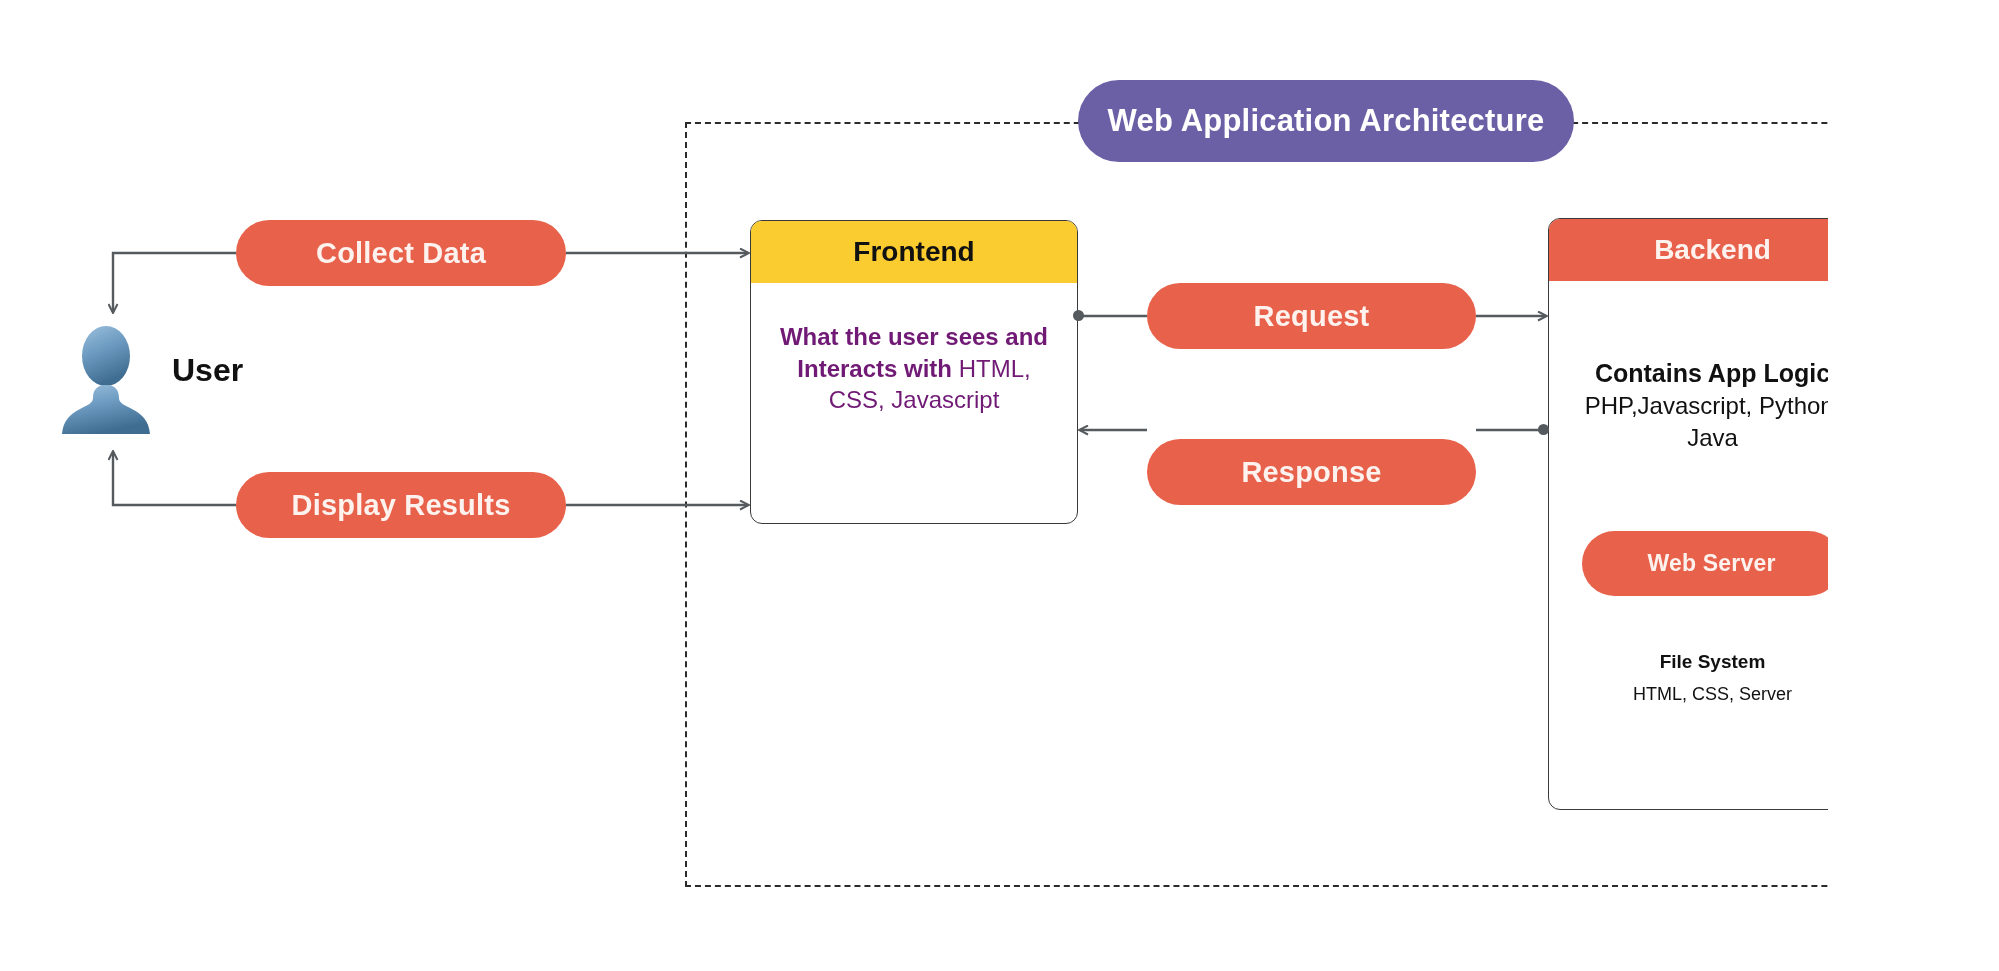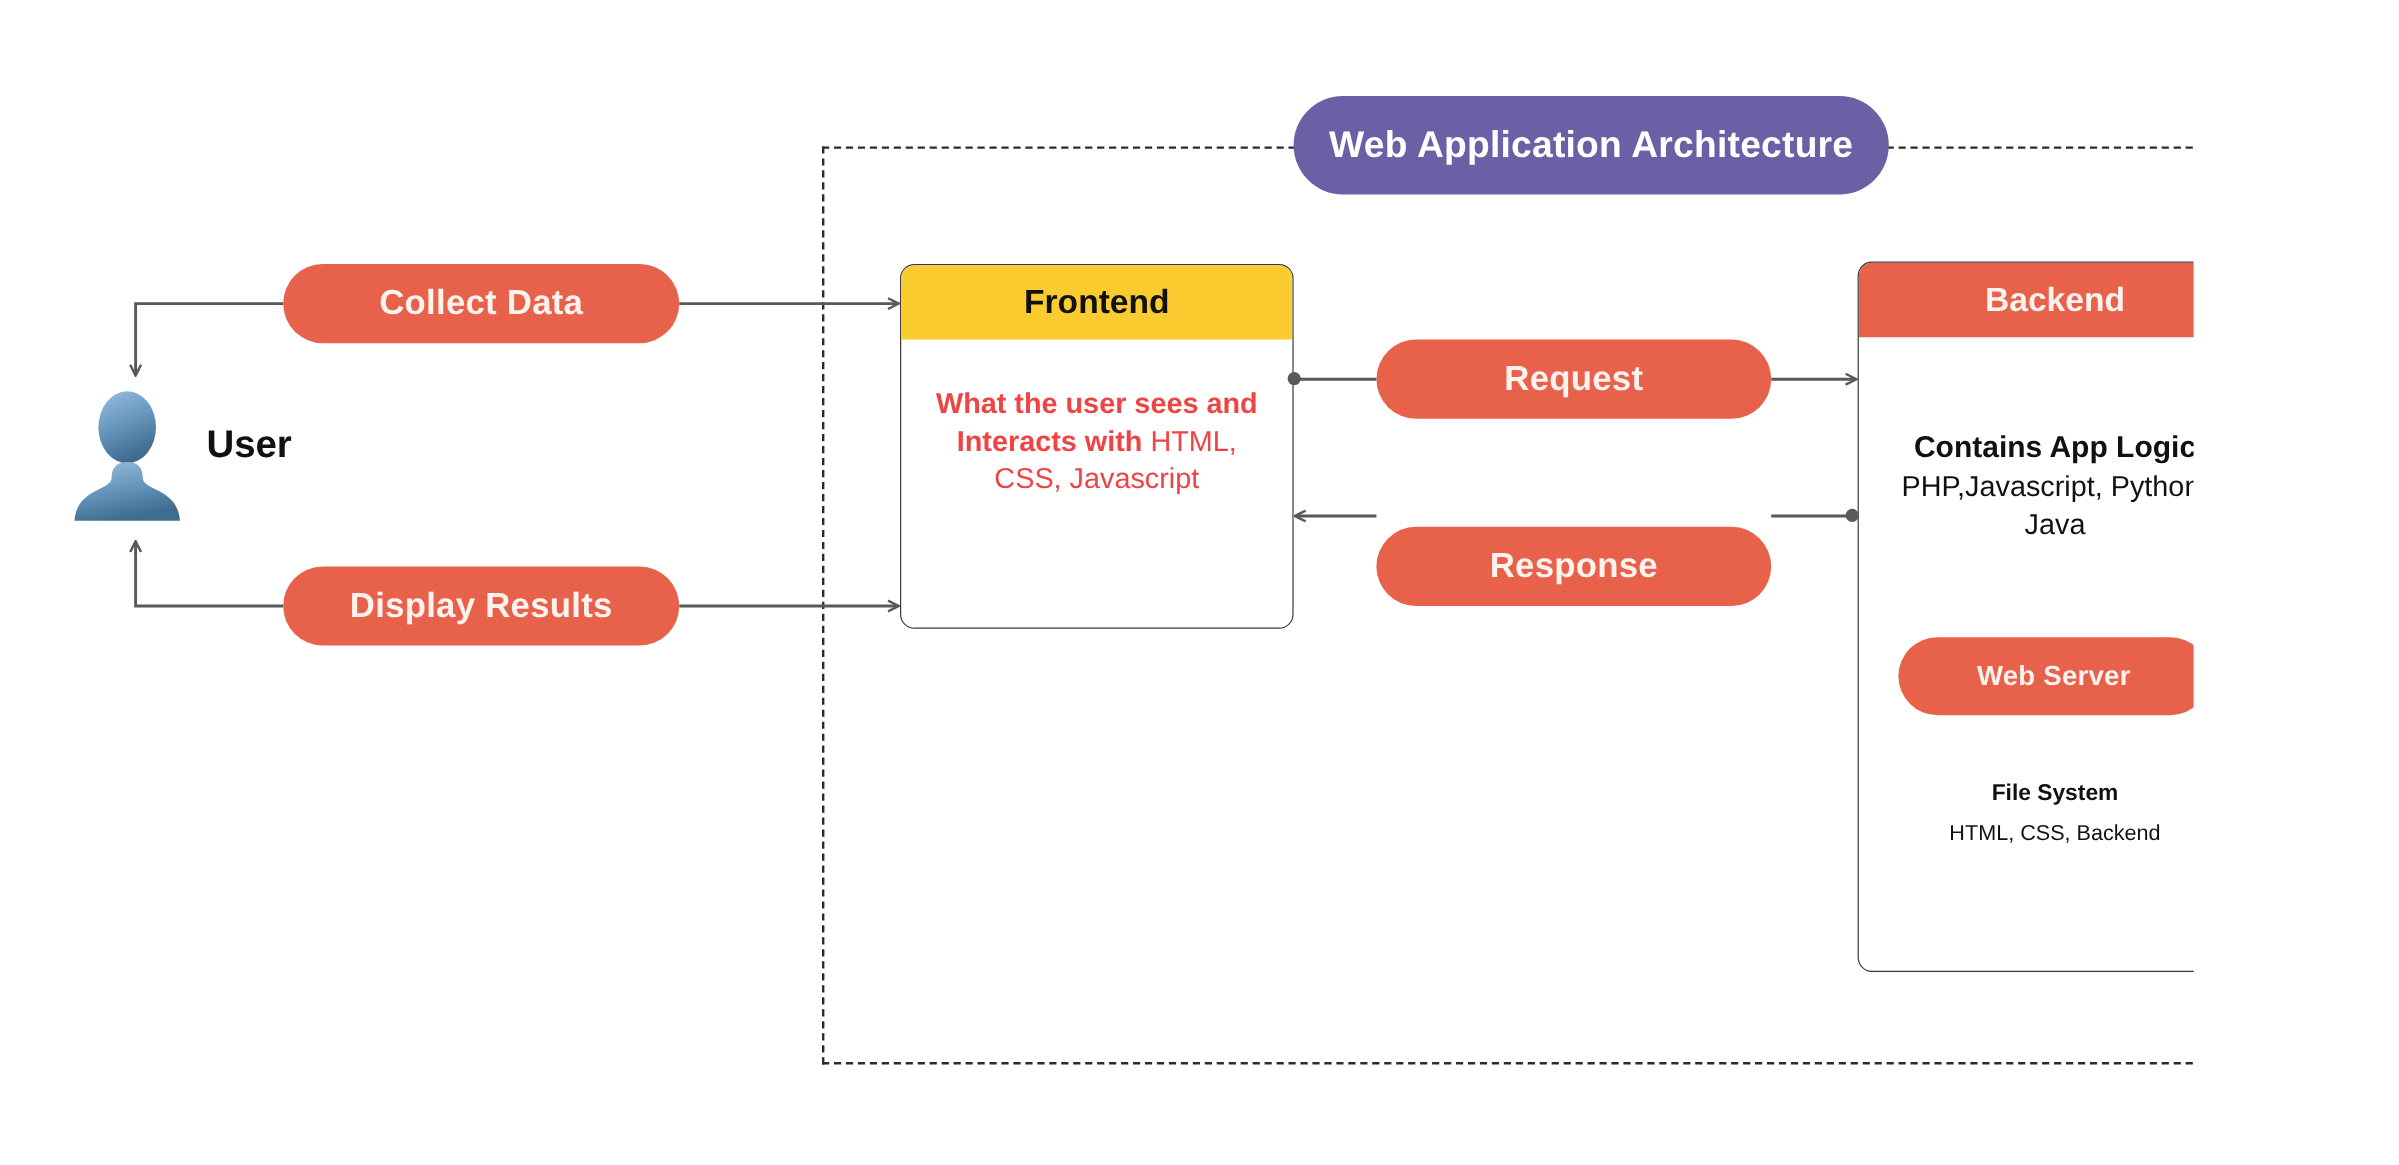"What the user sees and" #frontend-body { color: #ef4444 -> #701a75 }
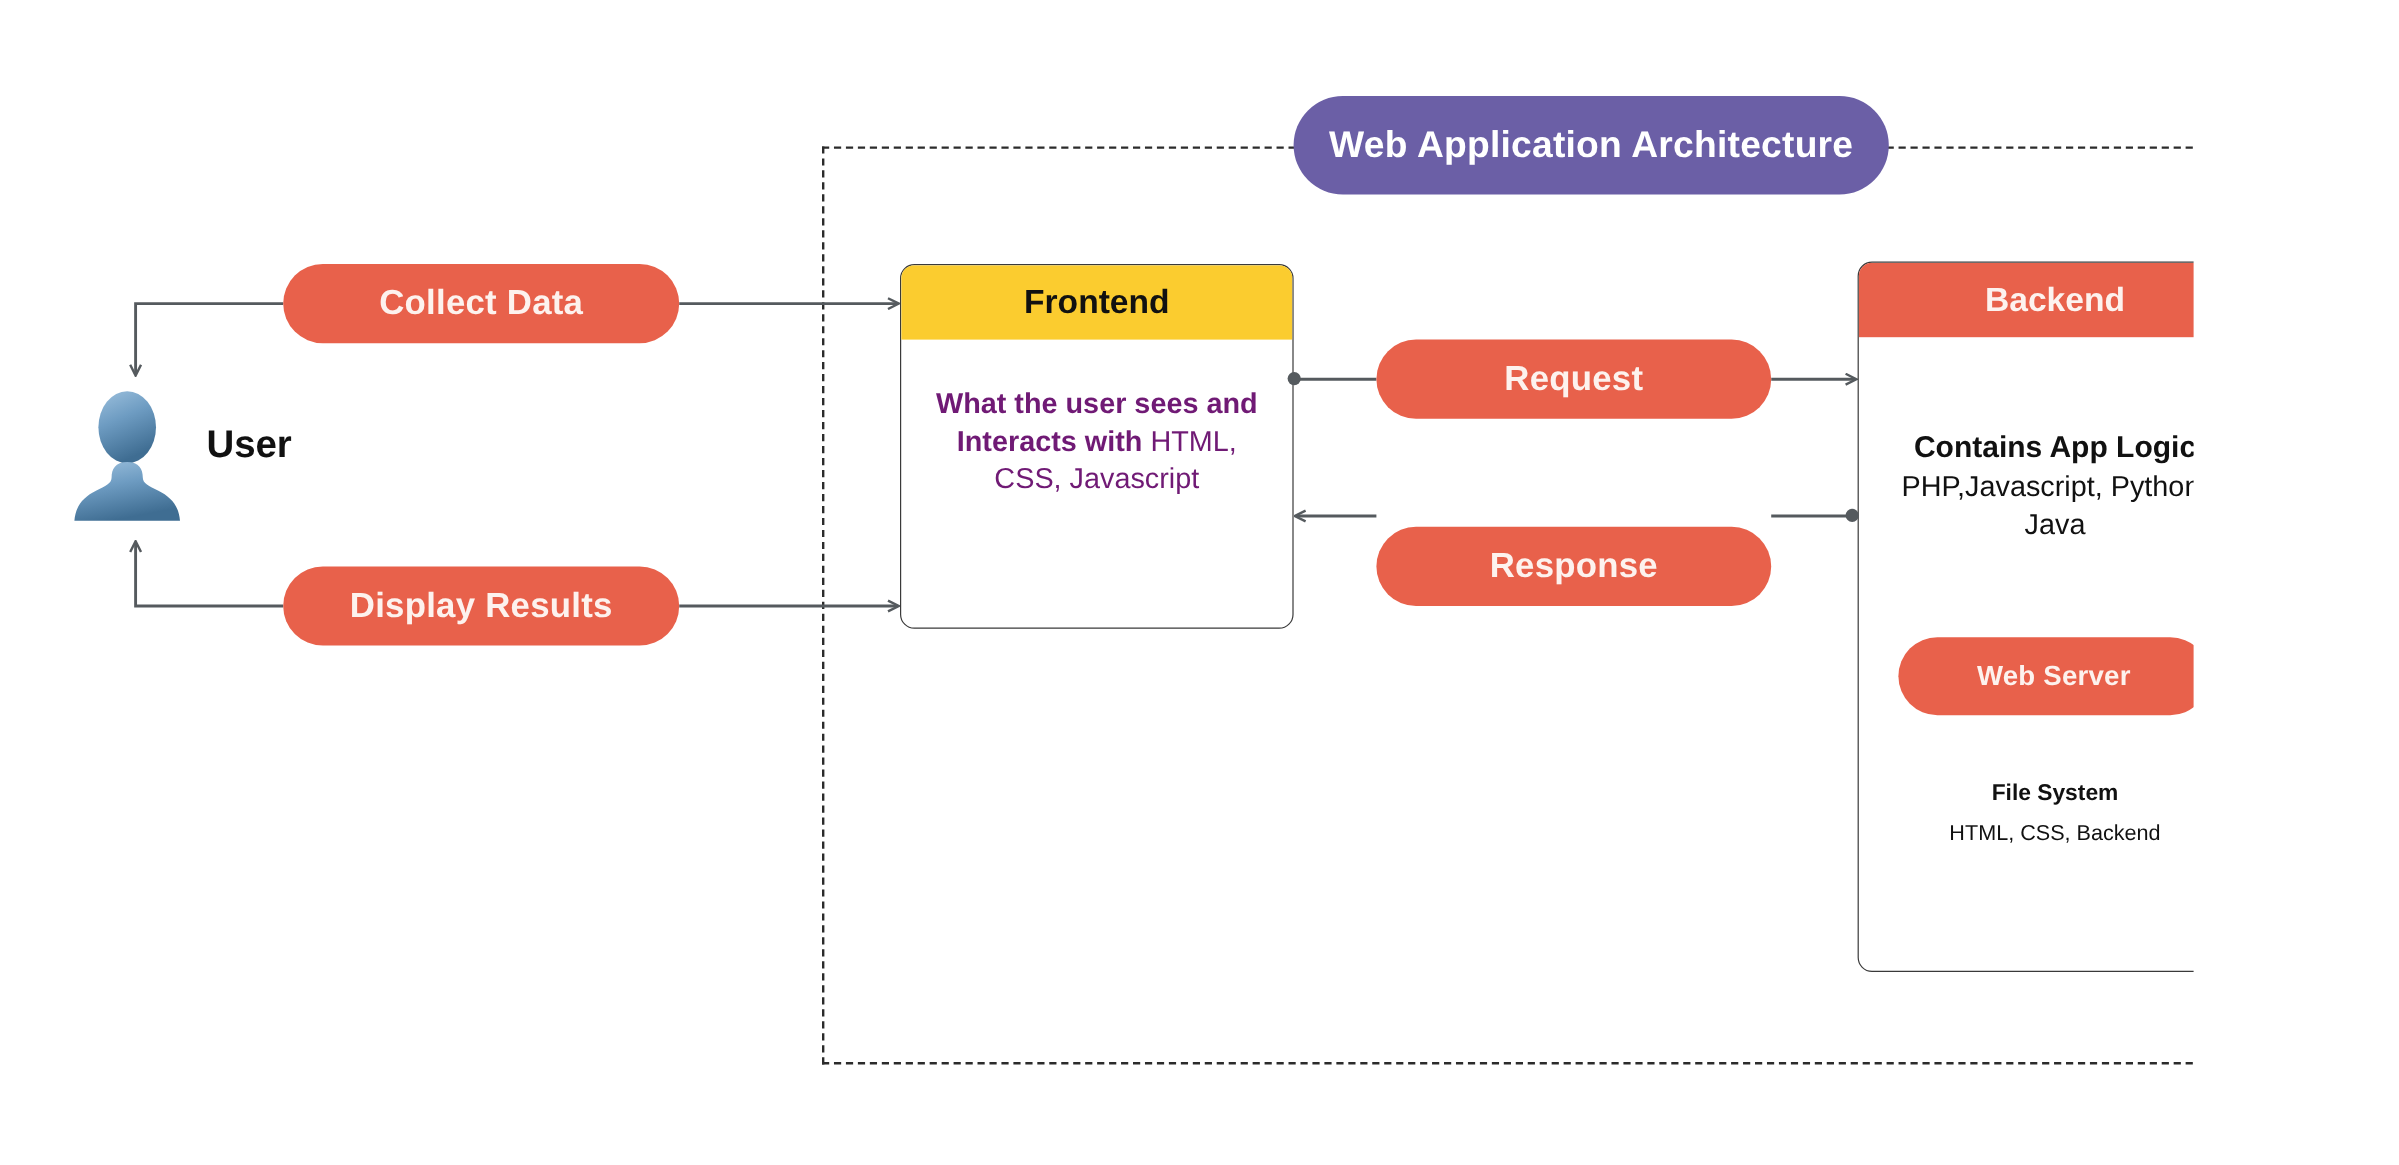"HTML, CSS, Backend" span { text: Backend -> Server }
